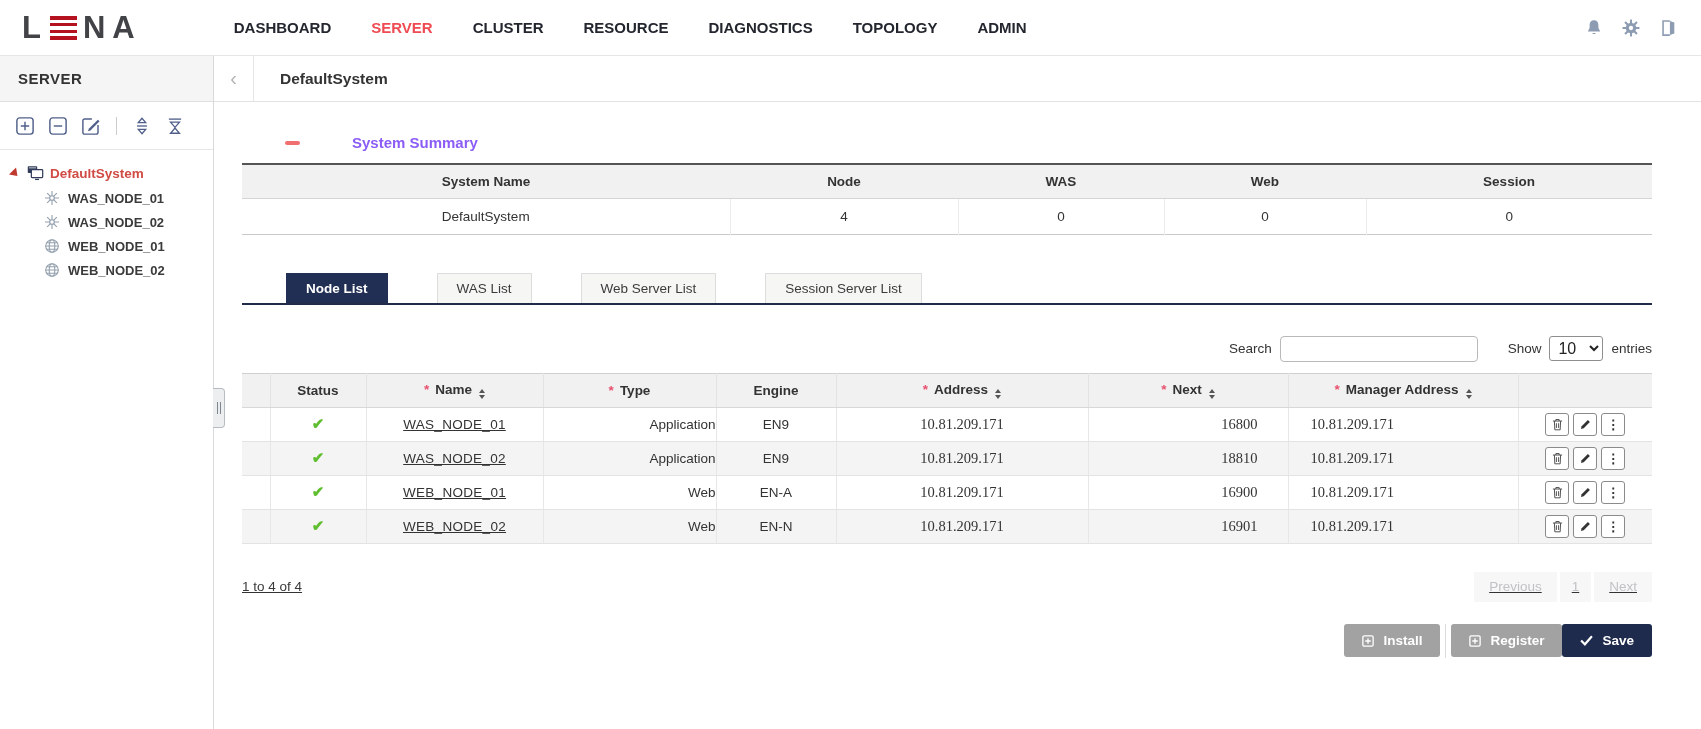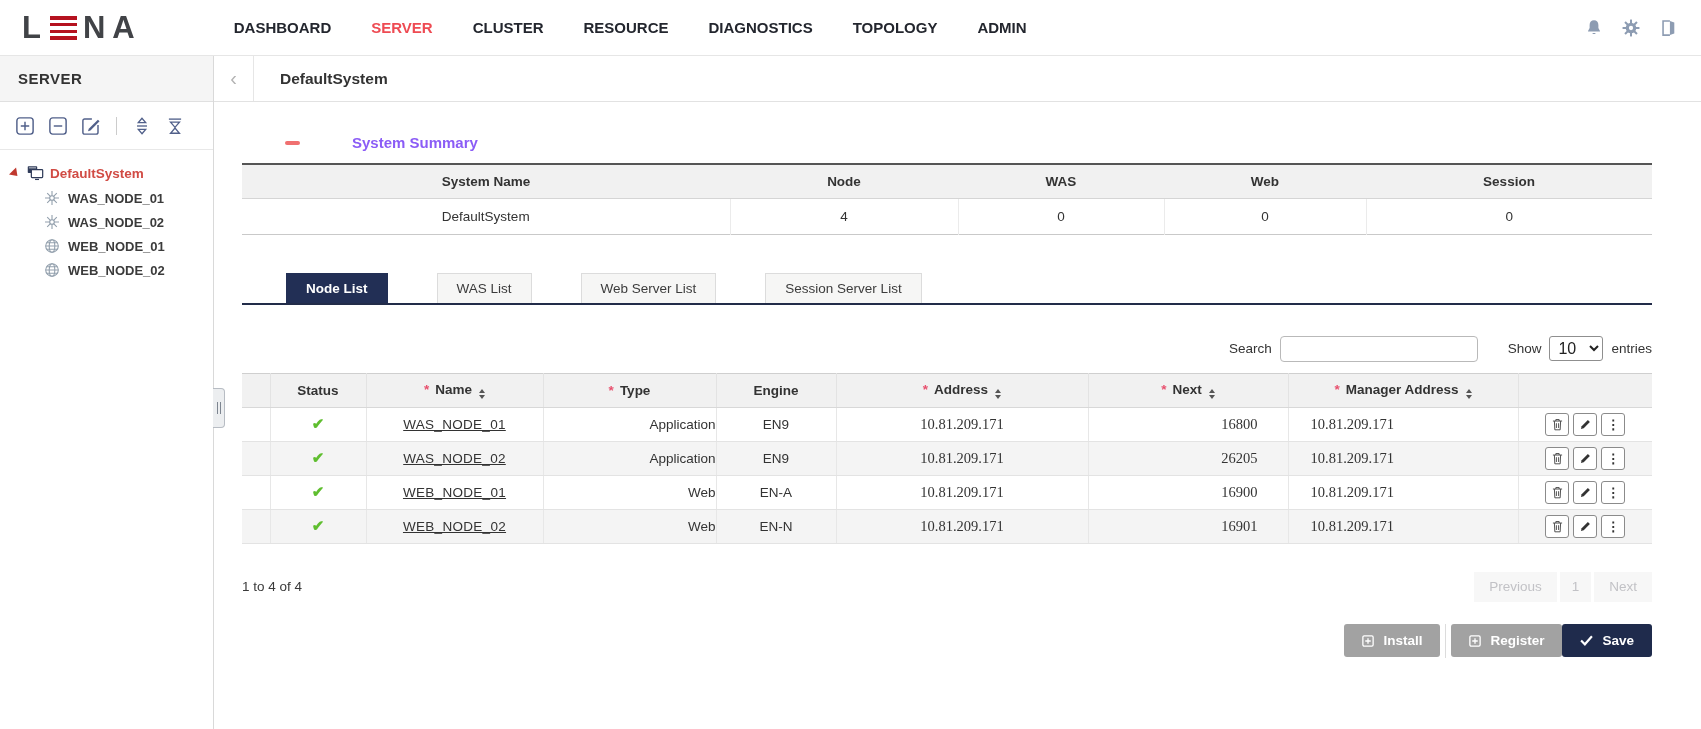"26205" td.cell-serif { text: 26205 -> 18810 }
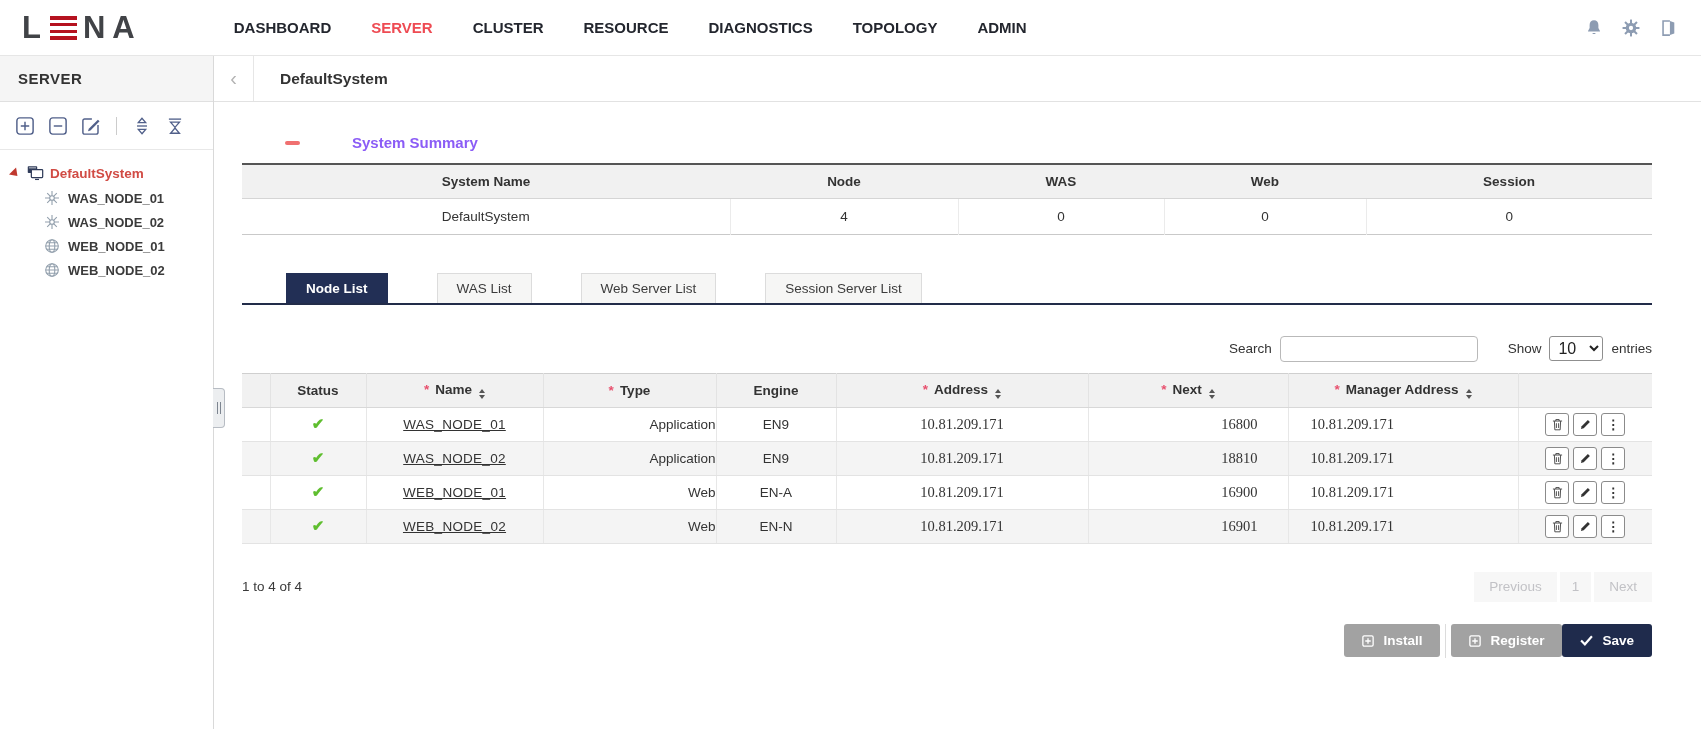"1 to 4 of 4" .table-footer { text-decoration: none -> underline }
